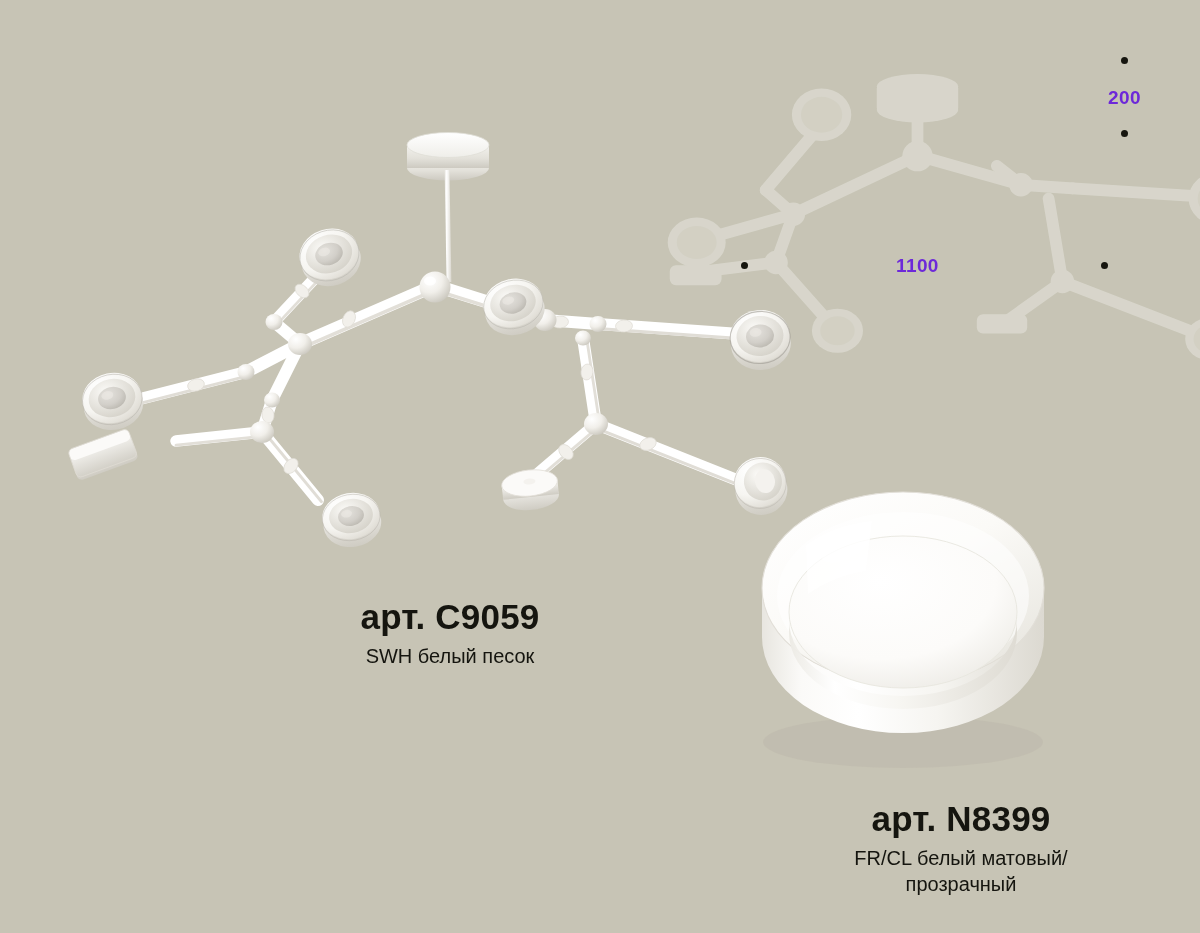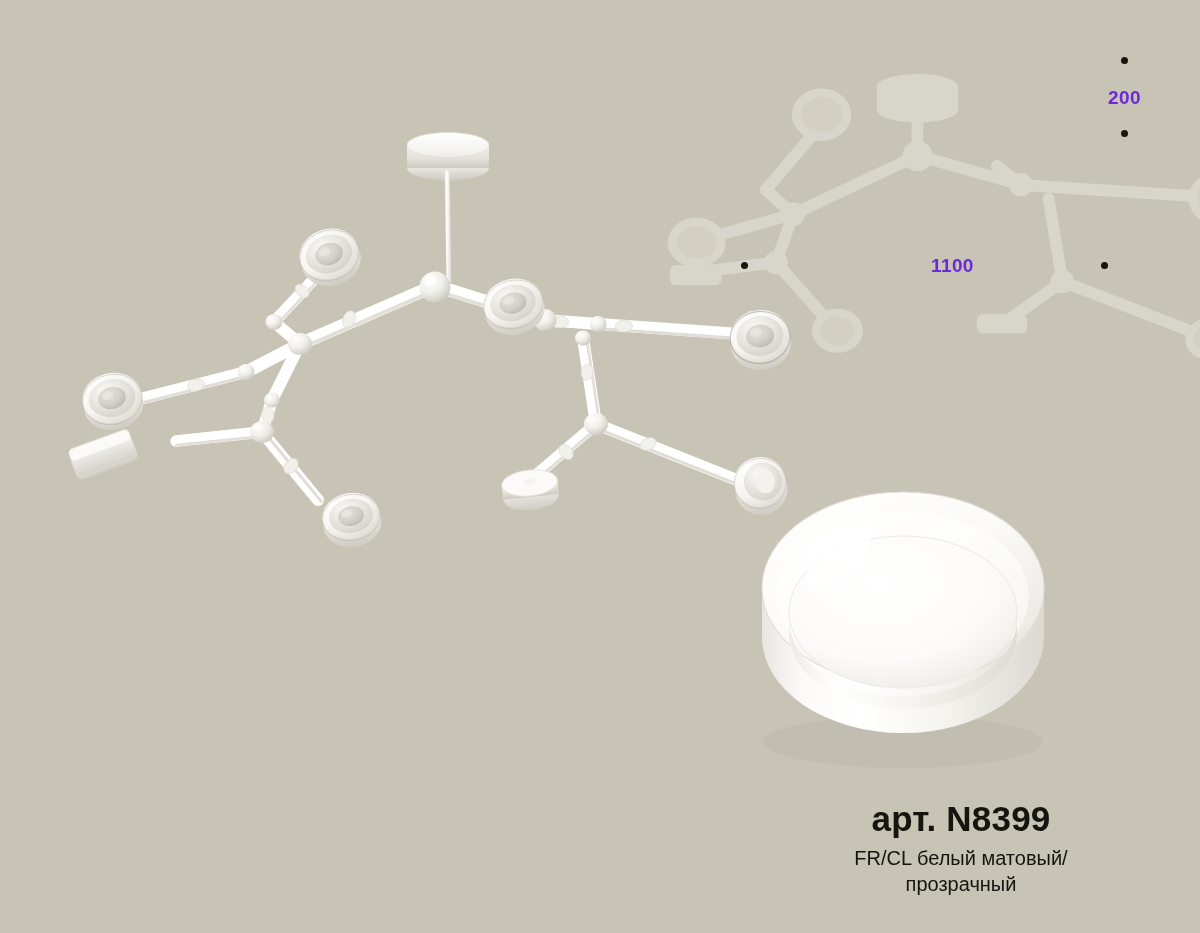"1100" .dim-width { left: 931px -> 896px }
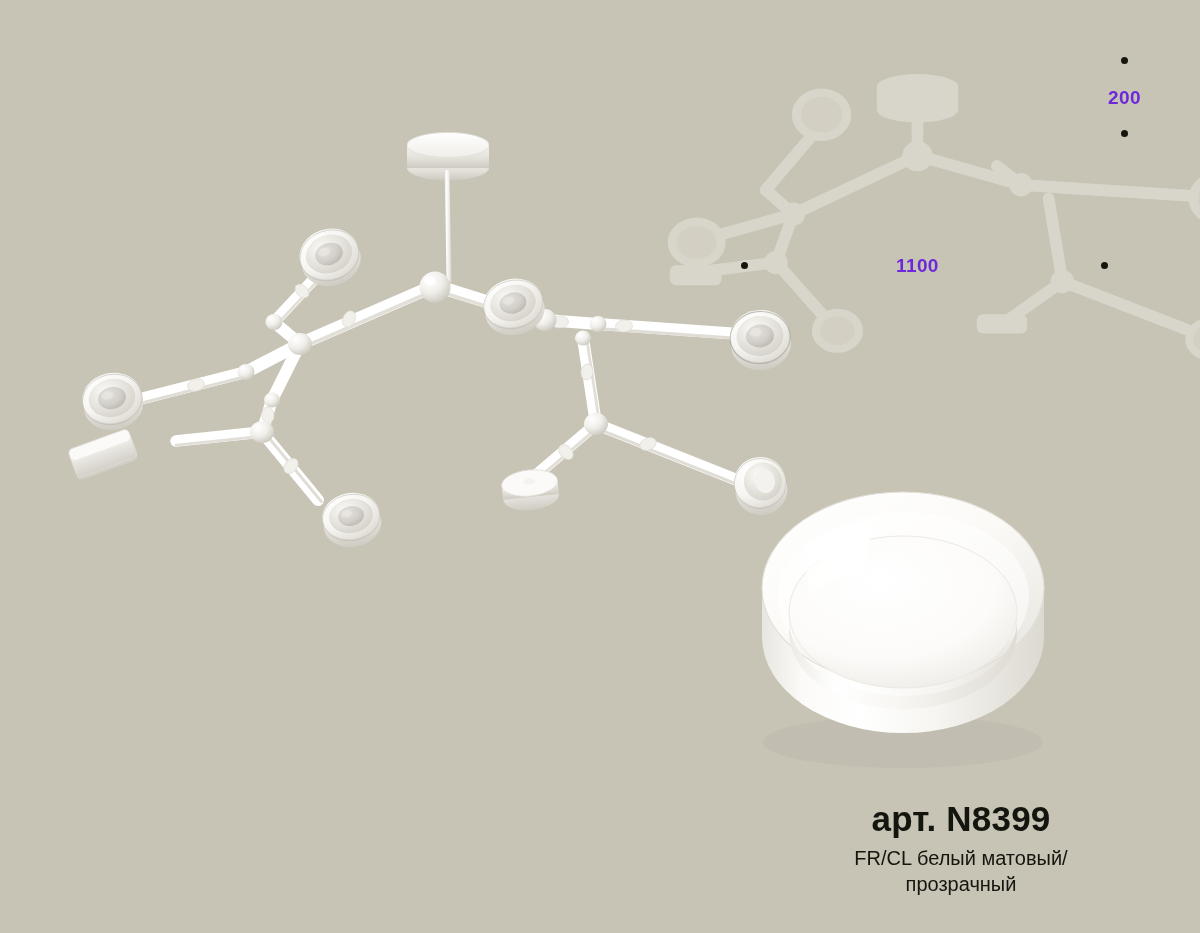"арт. C9059" div.art { html: none -> <div>арт. C9059</div> }
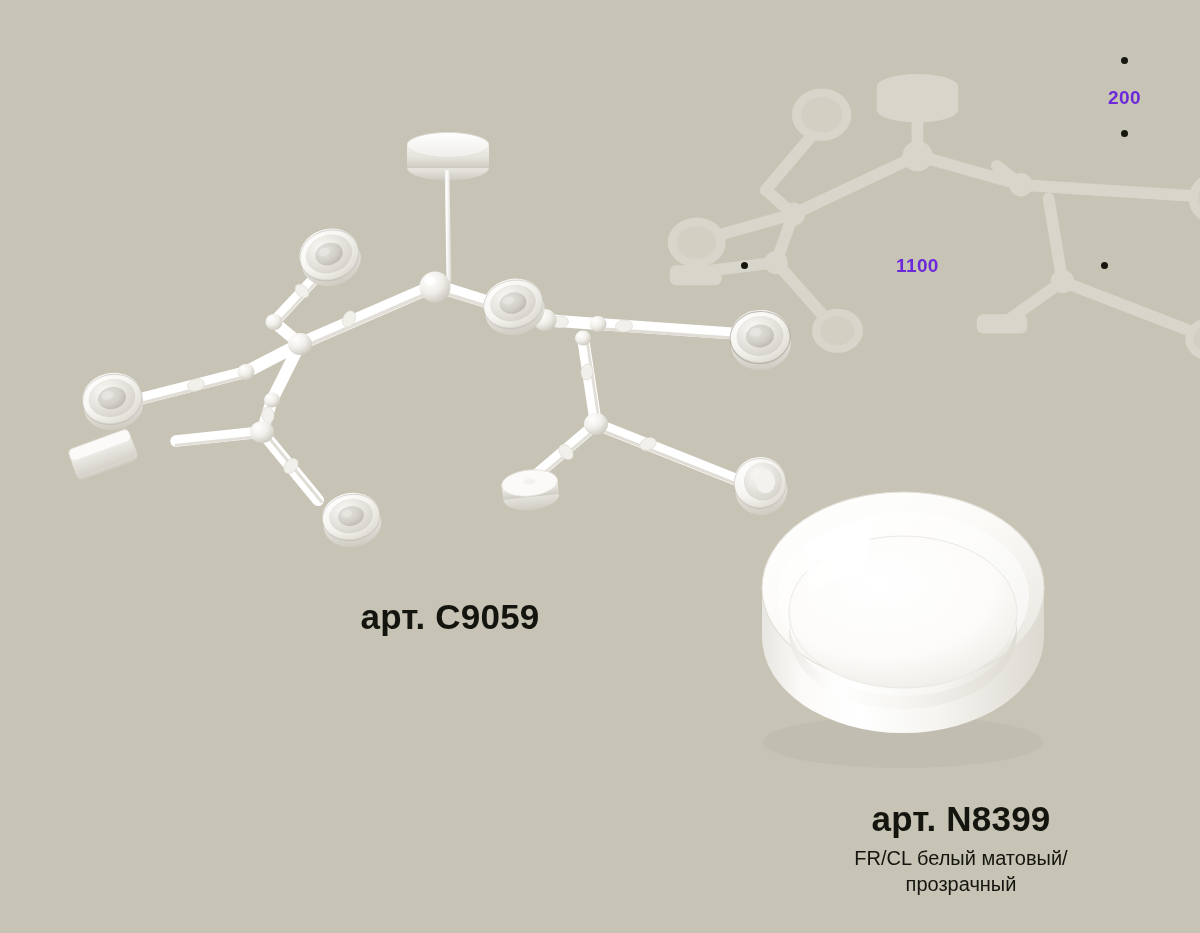"SWH белый песок" div.desc { html: none -> <div>SWH белый песок</div> }
